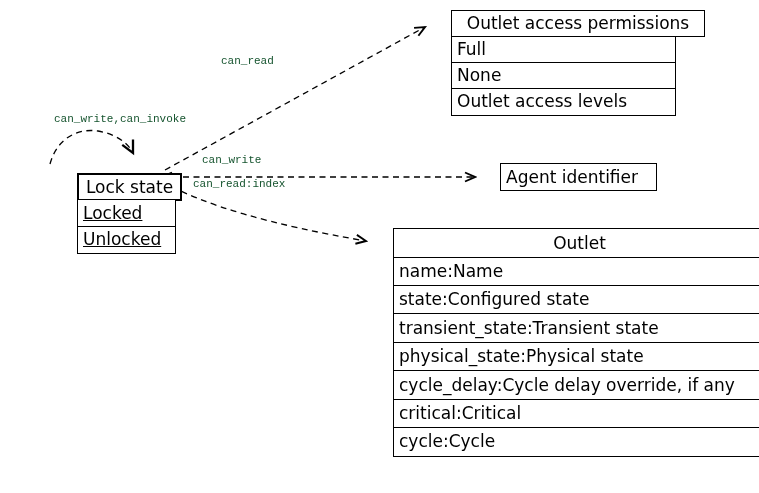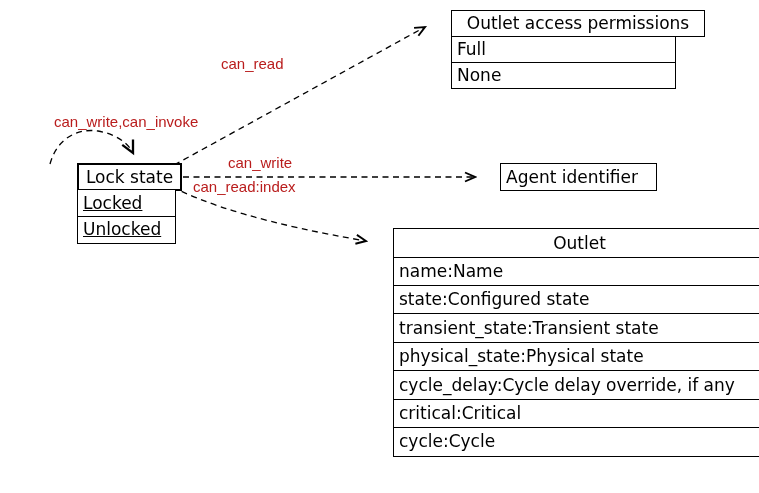"can_read" .elabel { color: #b91c1c -> #14532d; font-family: Liberation Sans, sans-serif -> Liberation Mono, monospace; font-size: 15px -> 11px }
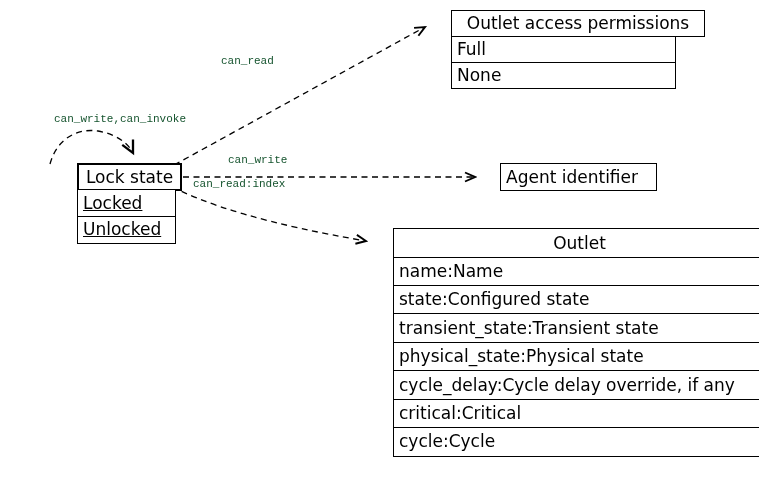"Outlet access levels" div.cell { html: none -> <div>Outlet access levels</div> }
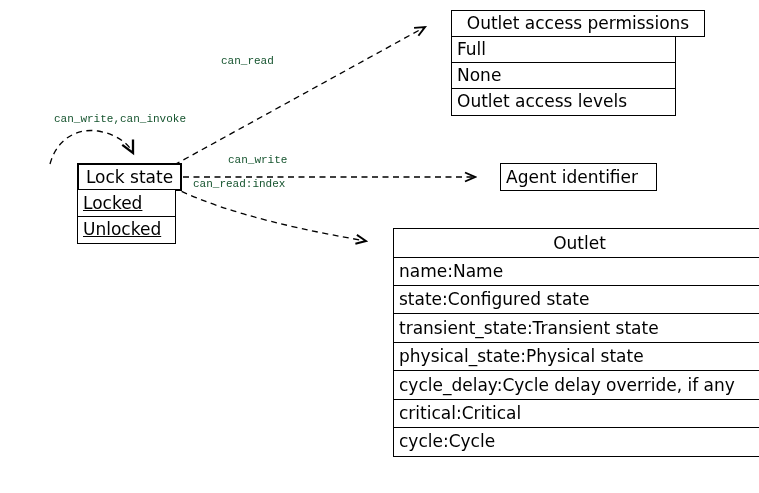"can_write" #lbl-write { left: 228px -> 202px }
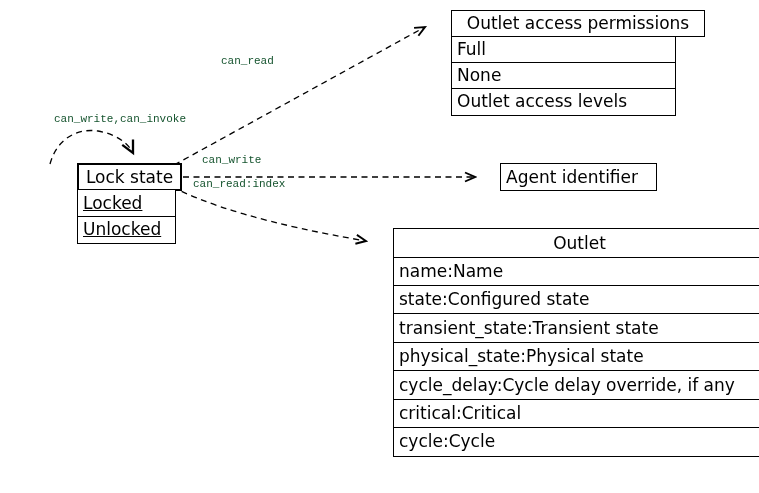"Lock state" div.node { top: 163px -> 173px }
